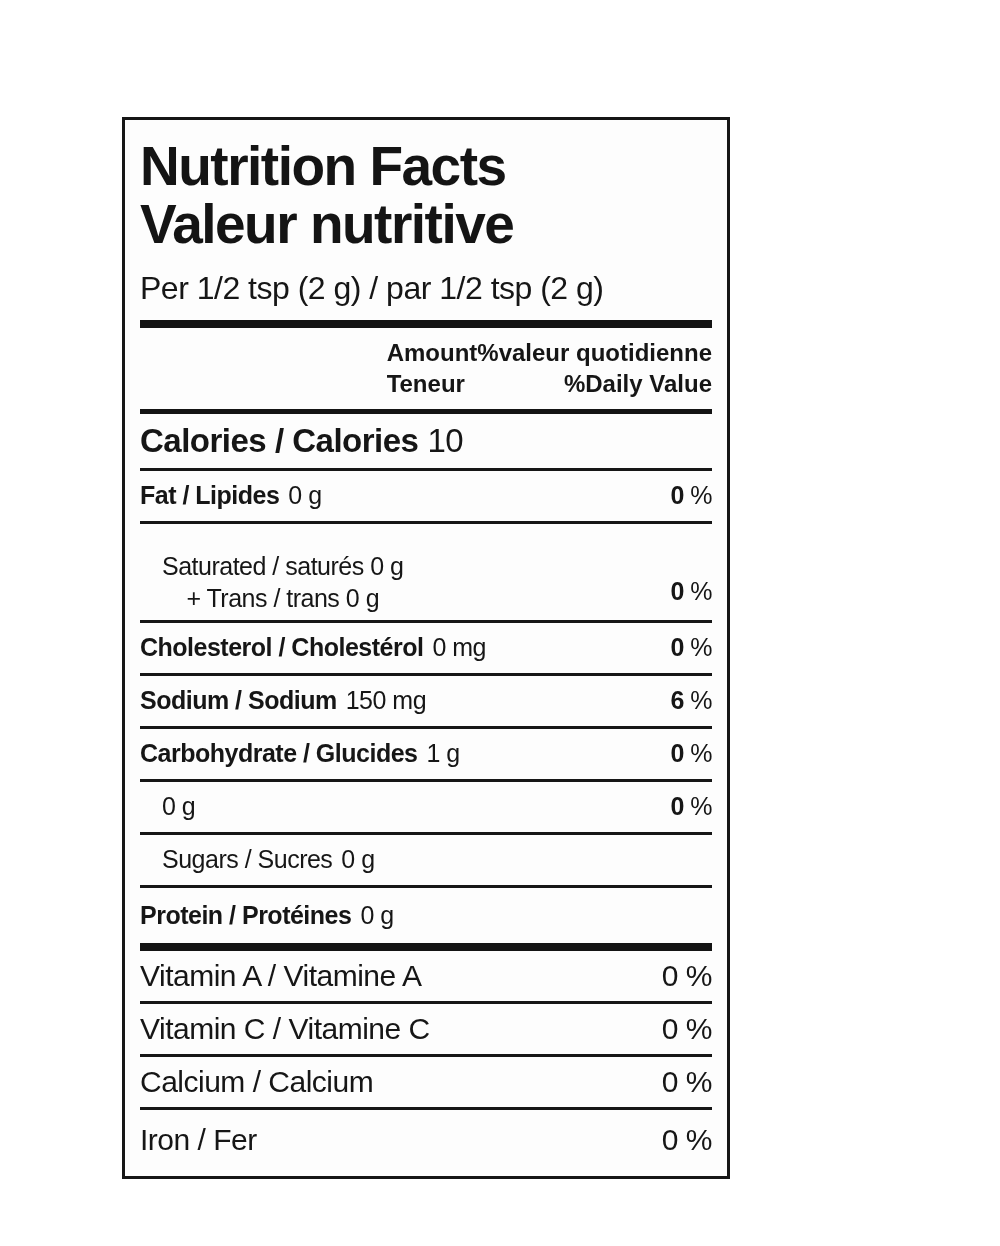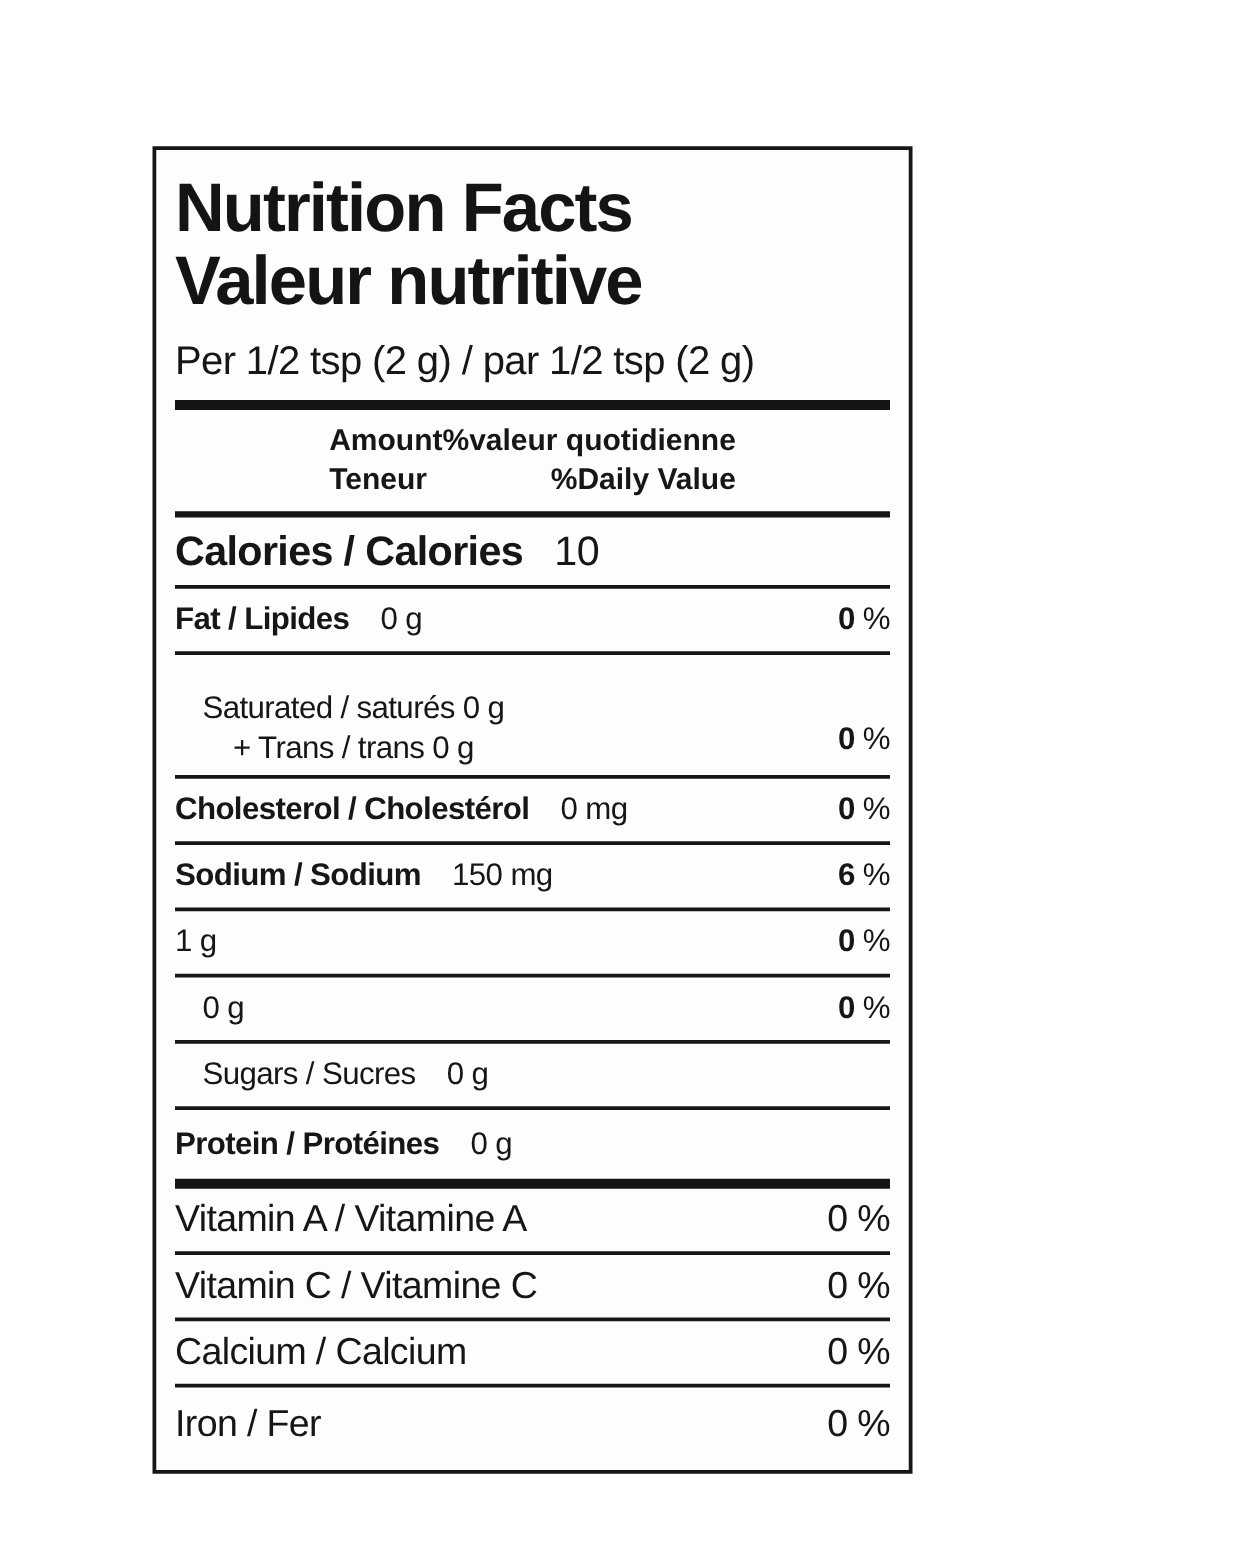"Amount" .header-row { justify-content: center -> flex-end }
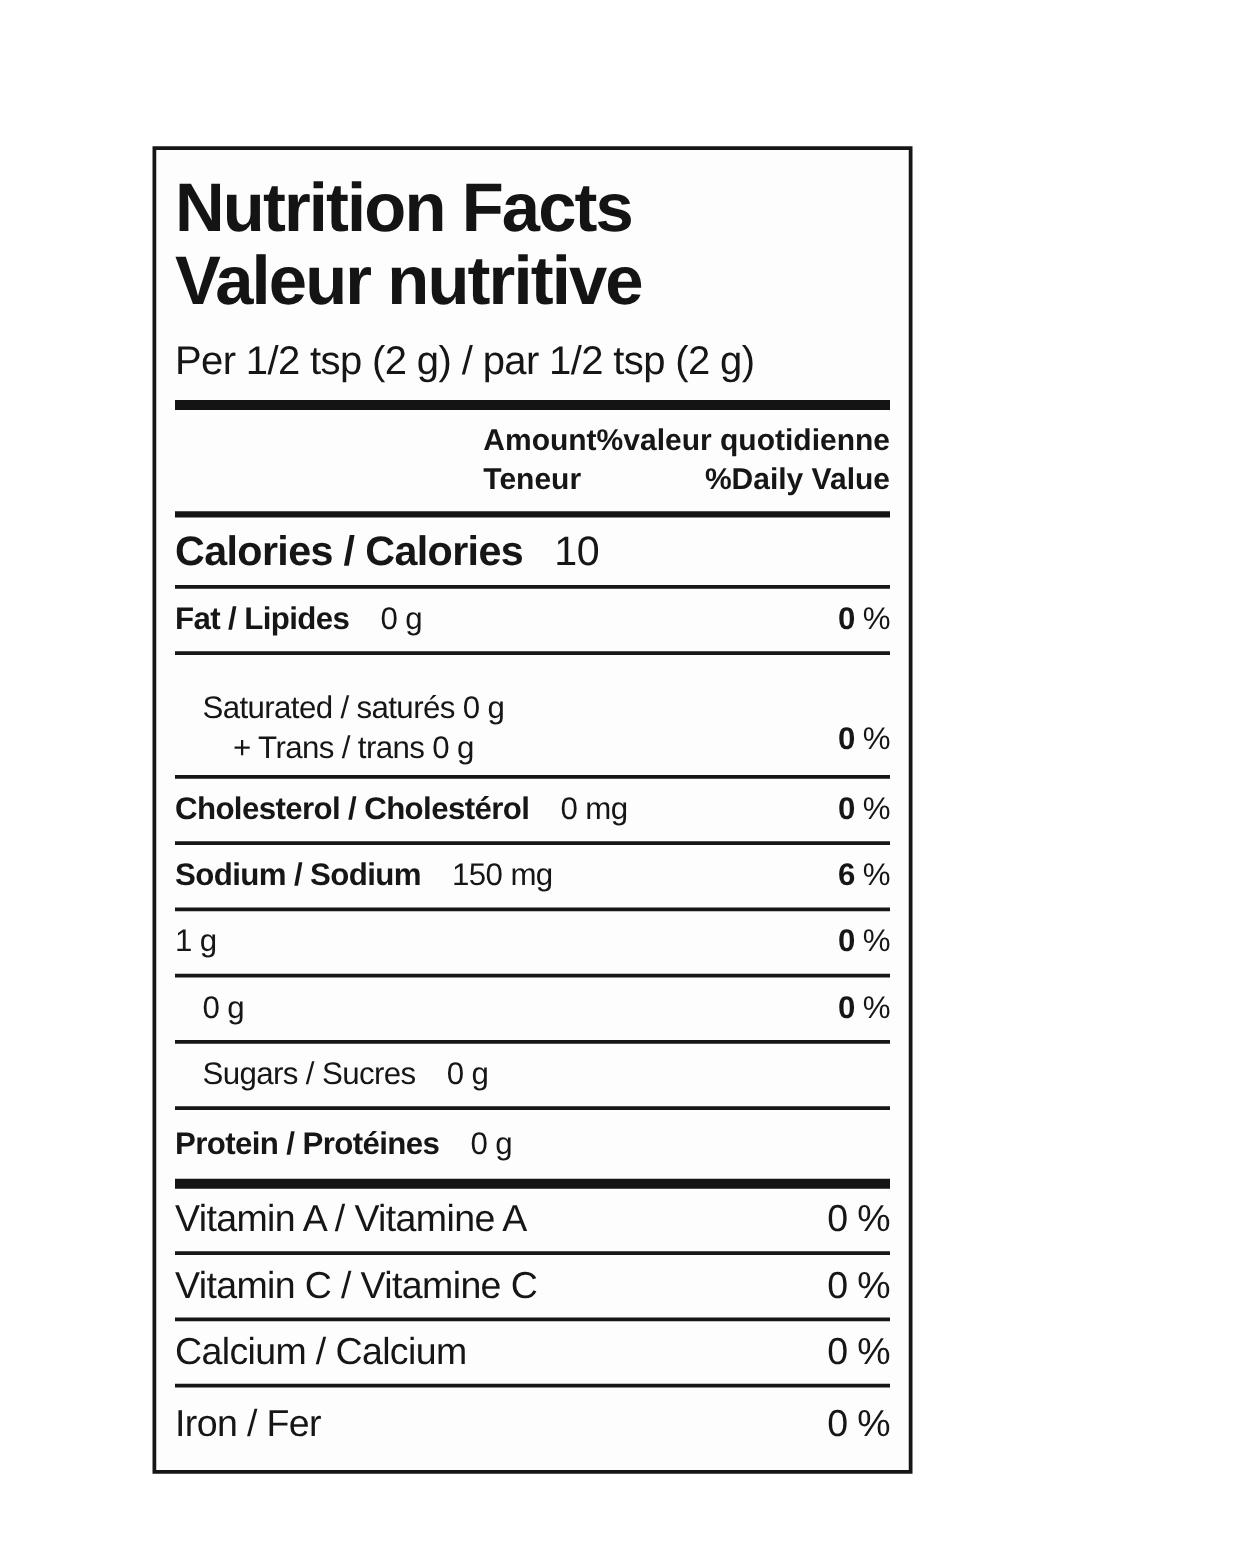"Calories / Calories" .row .left { gap: 25px -> 9px }
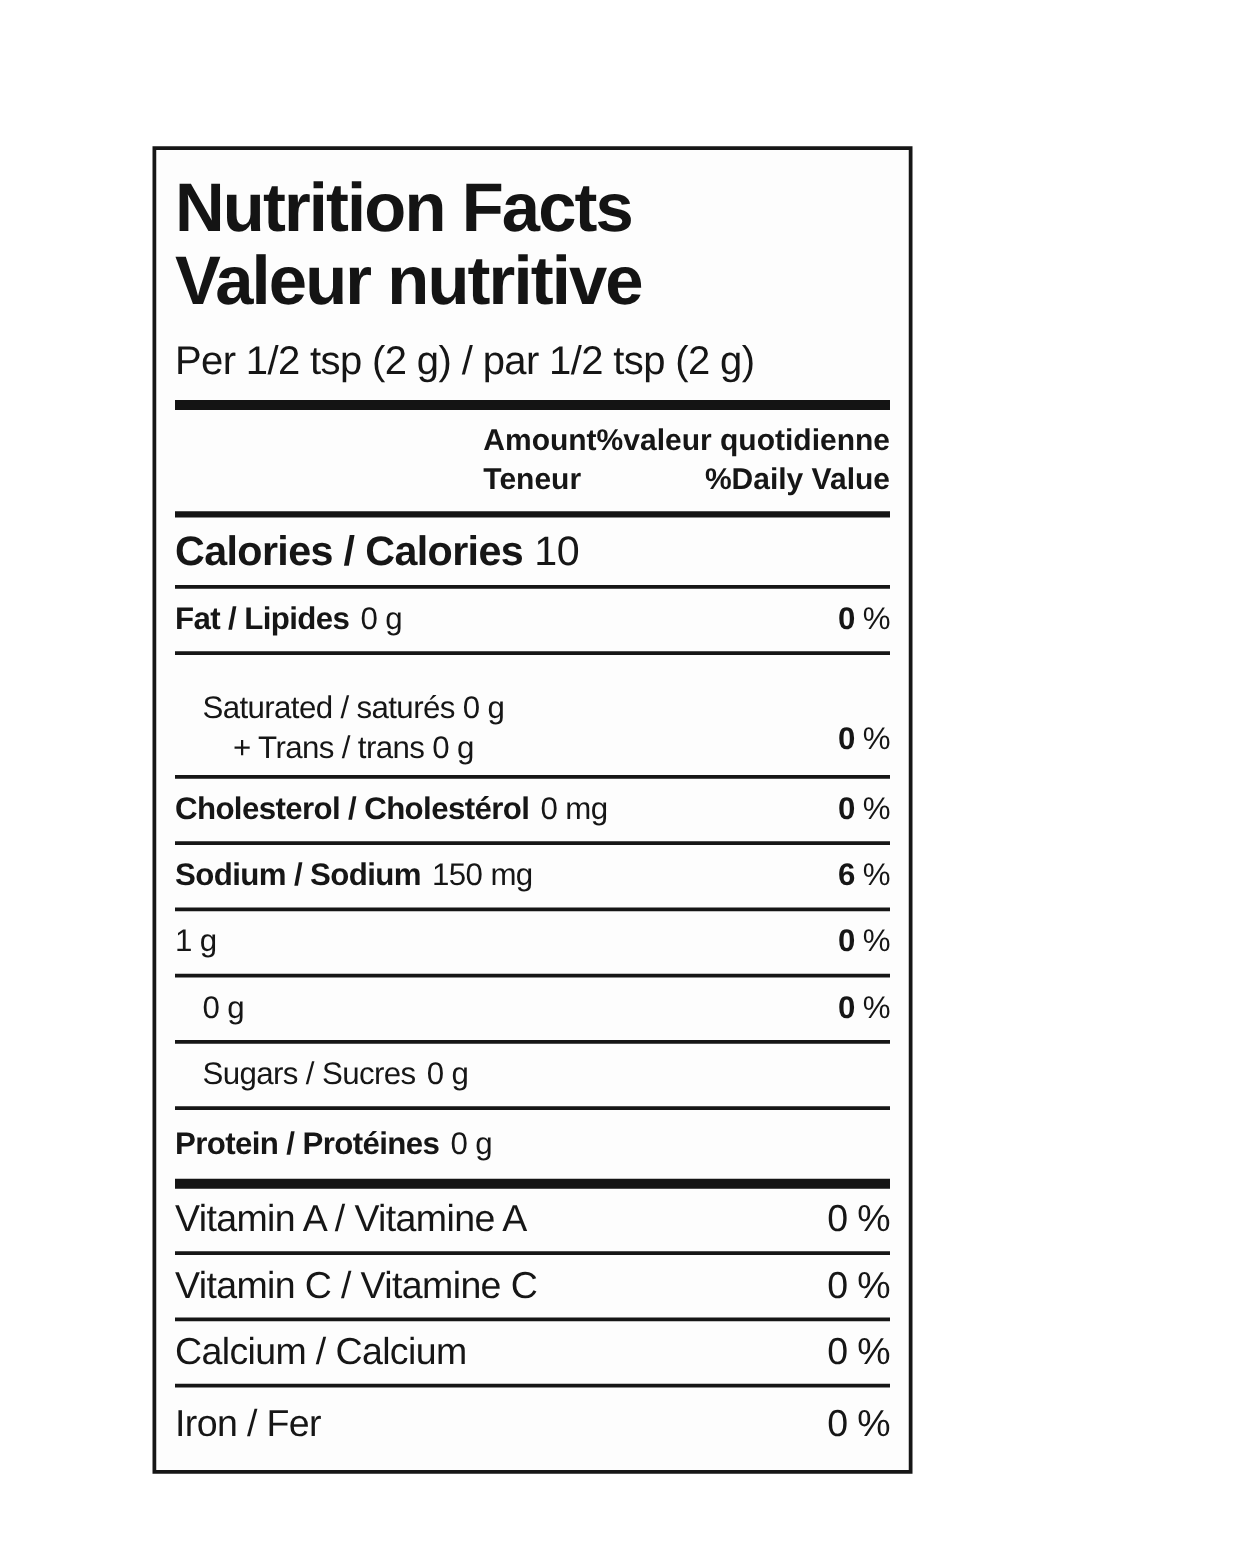"Carbohydrate / Glucides" span.bold-name { html: none -> <span>Carbohydrate / Glucides</span> }
